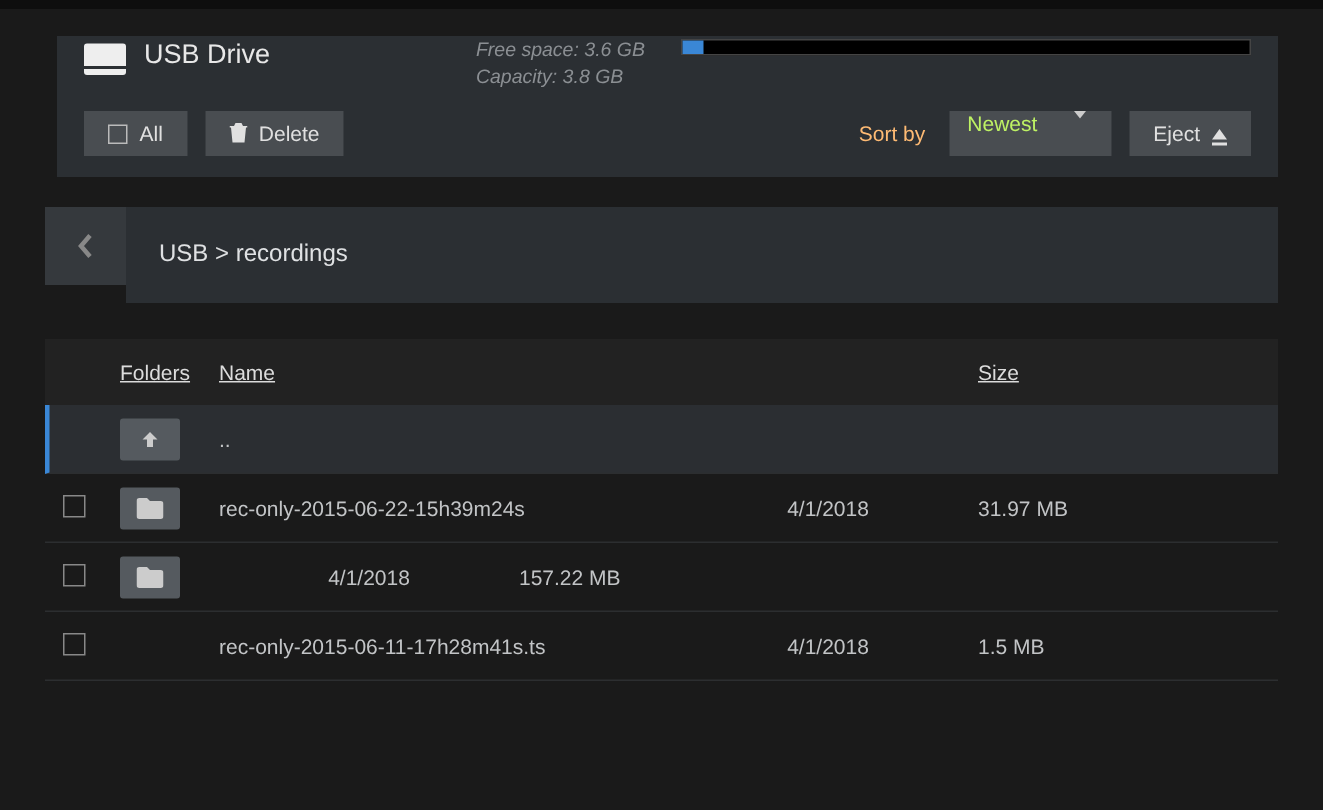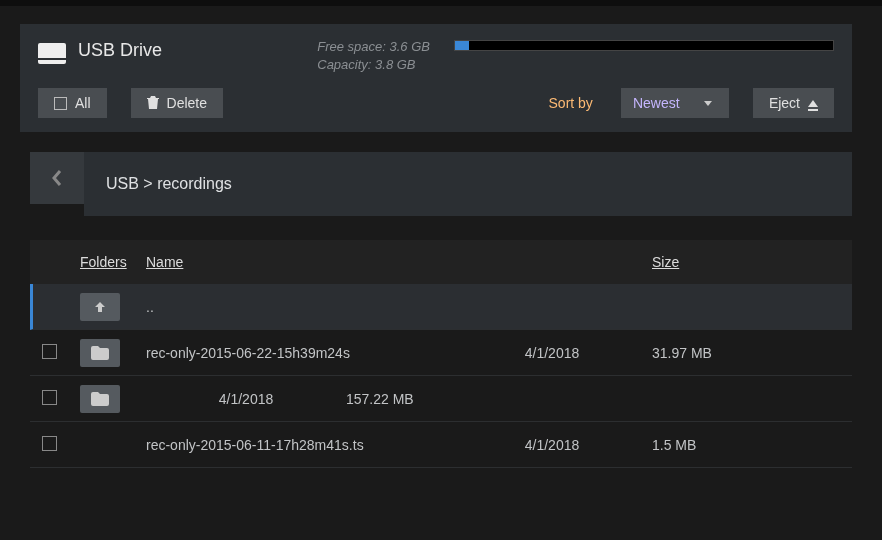"USB Drive" .header-card { margin: 18px 30px 0 20px -> 18px 30px 0 38px; padding: 14px 18px 14px 18px -> 0 18px 14px 18px }
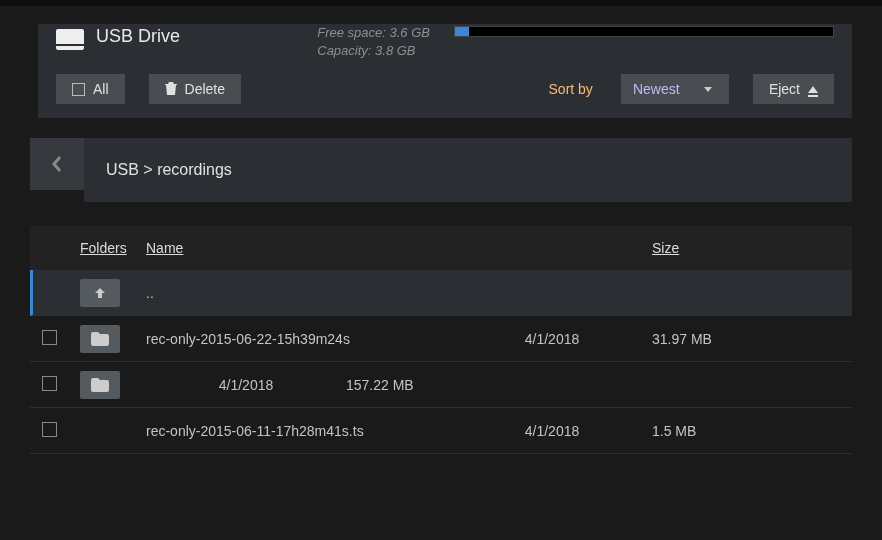"All" .header-controls { gap: 24px -> 12px }
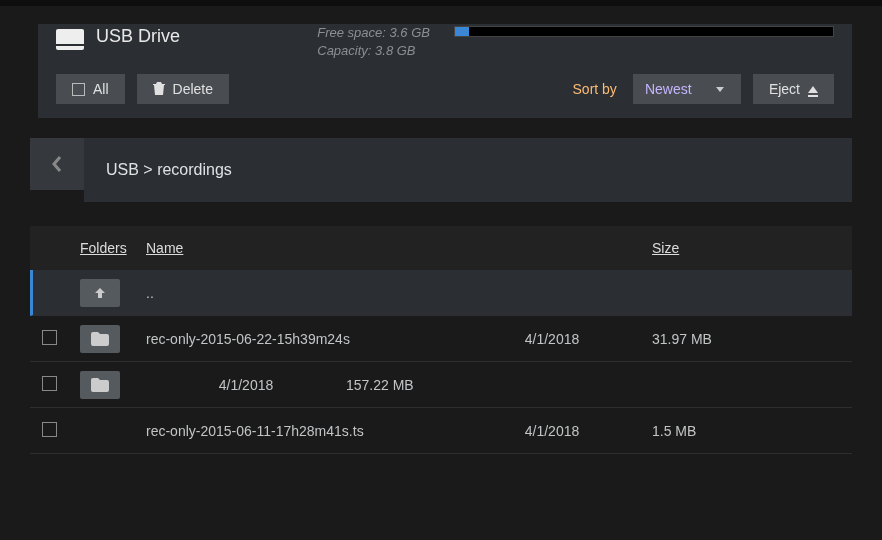"Newest" .select { align-items: center -> flex-start; color: #c4b5fd -> #bef264 }
